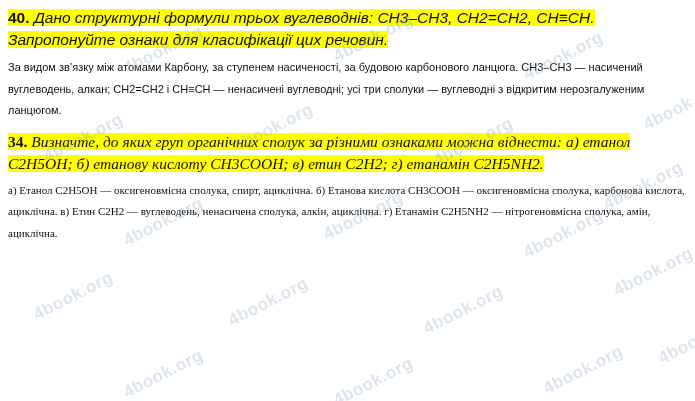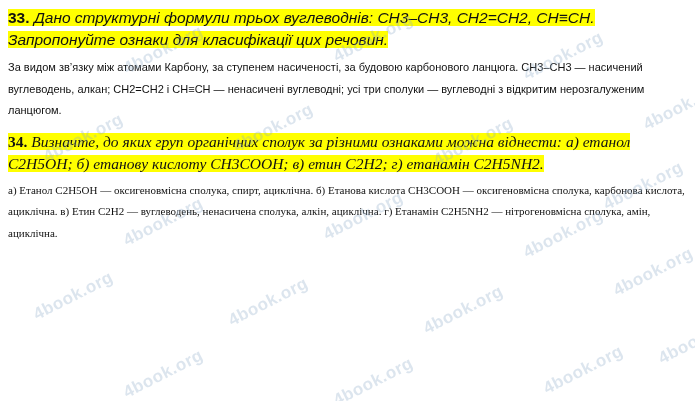"33." span.qnum { text: 33 -> 40 }
